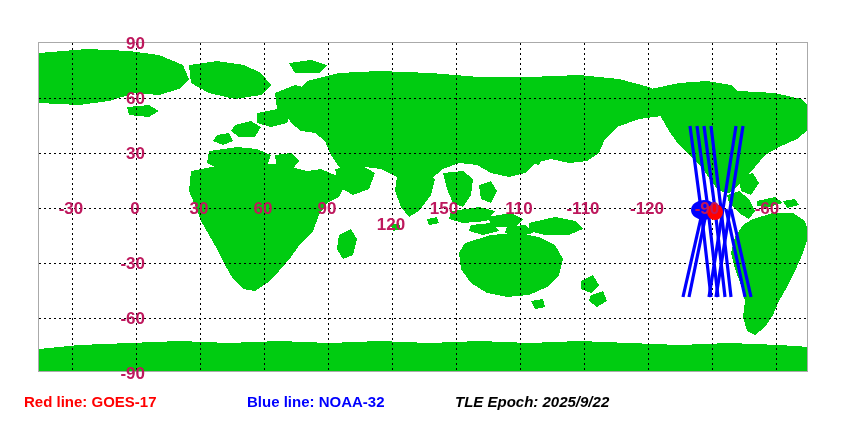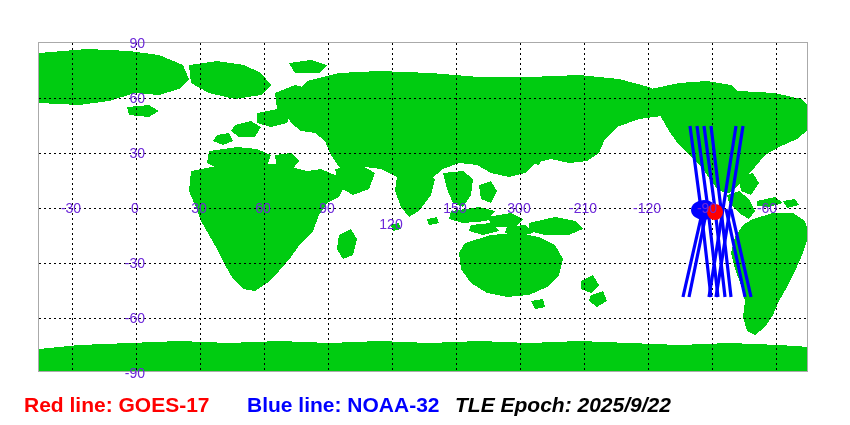"90" .axlabel { color: #6d28d9 -> #be185d; font-size: 14px -> 17px; font-weight: normal -> bold }
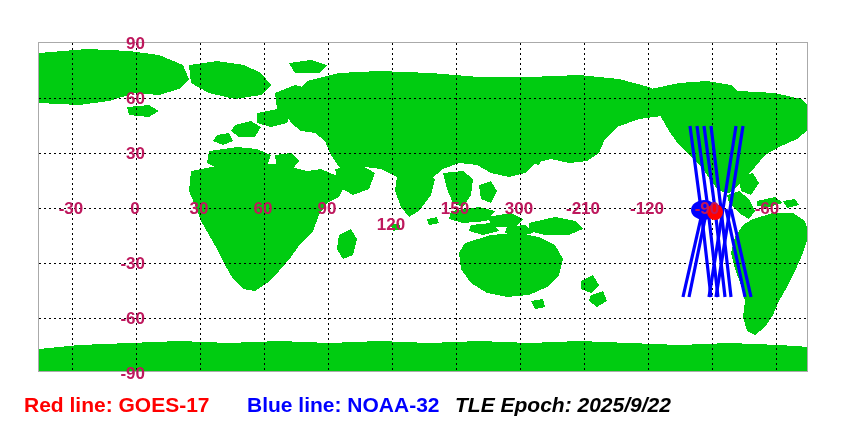"150" div.axlabel { left: 455px -> 444px }
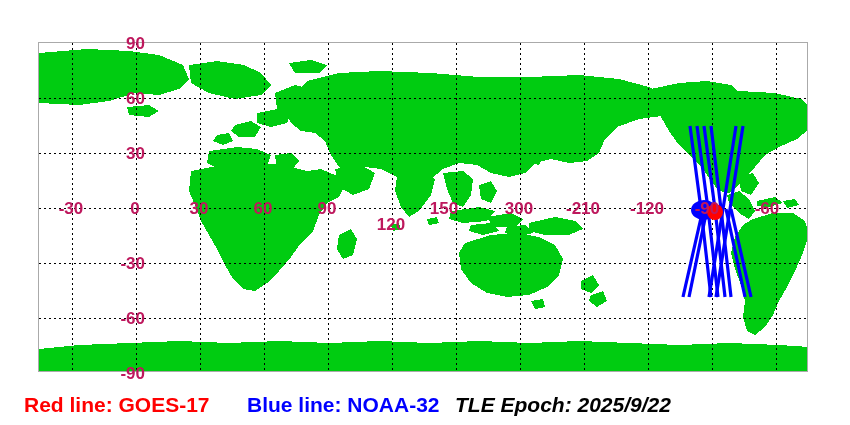"300" div.axlabel { text: 300 -> 110 }
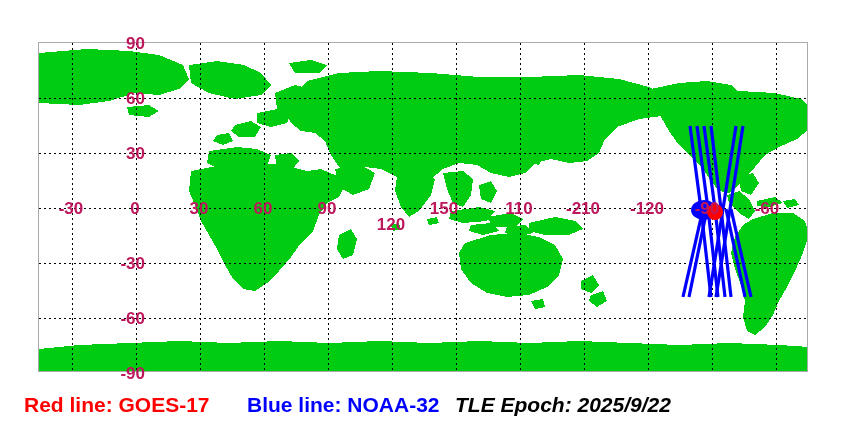"-210" div.axlabel { text: -210 -> -110 }
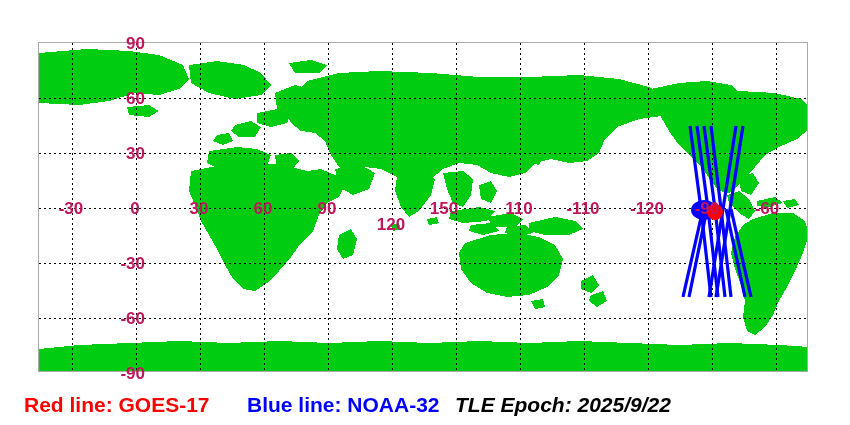"Red line: GOES-17" .legitem { font-size: 21px -> 15px }
